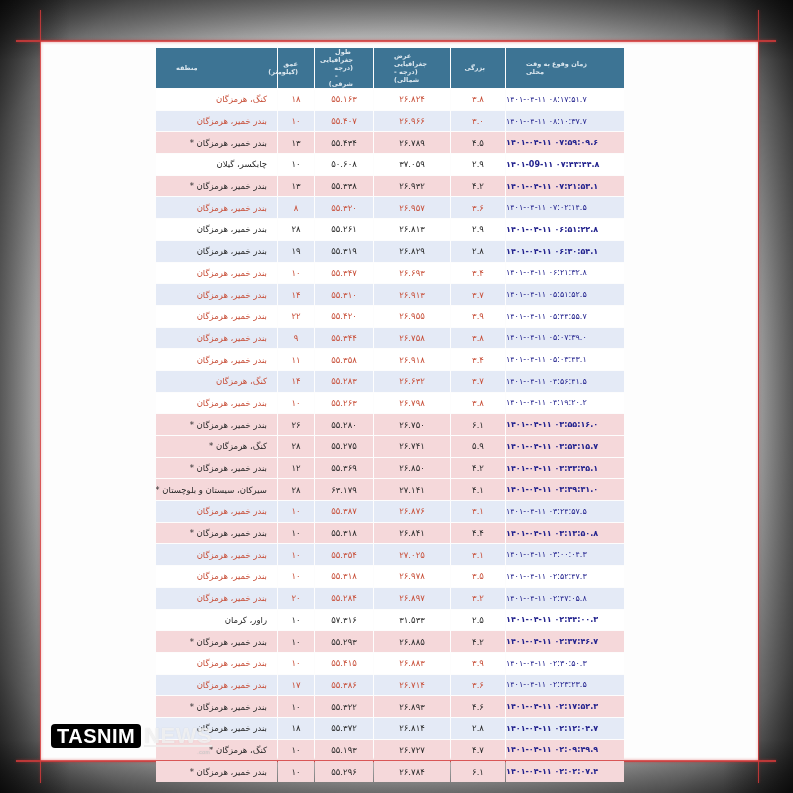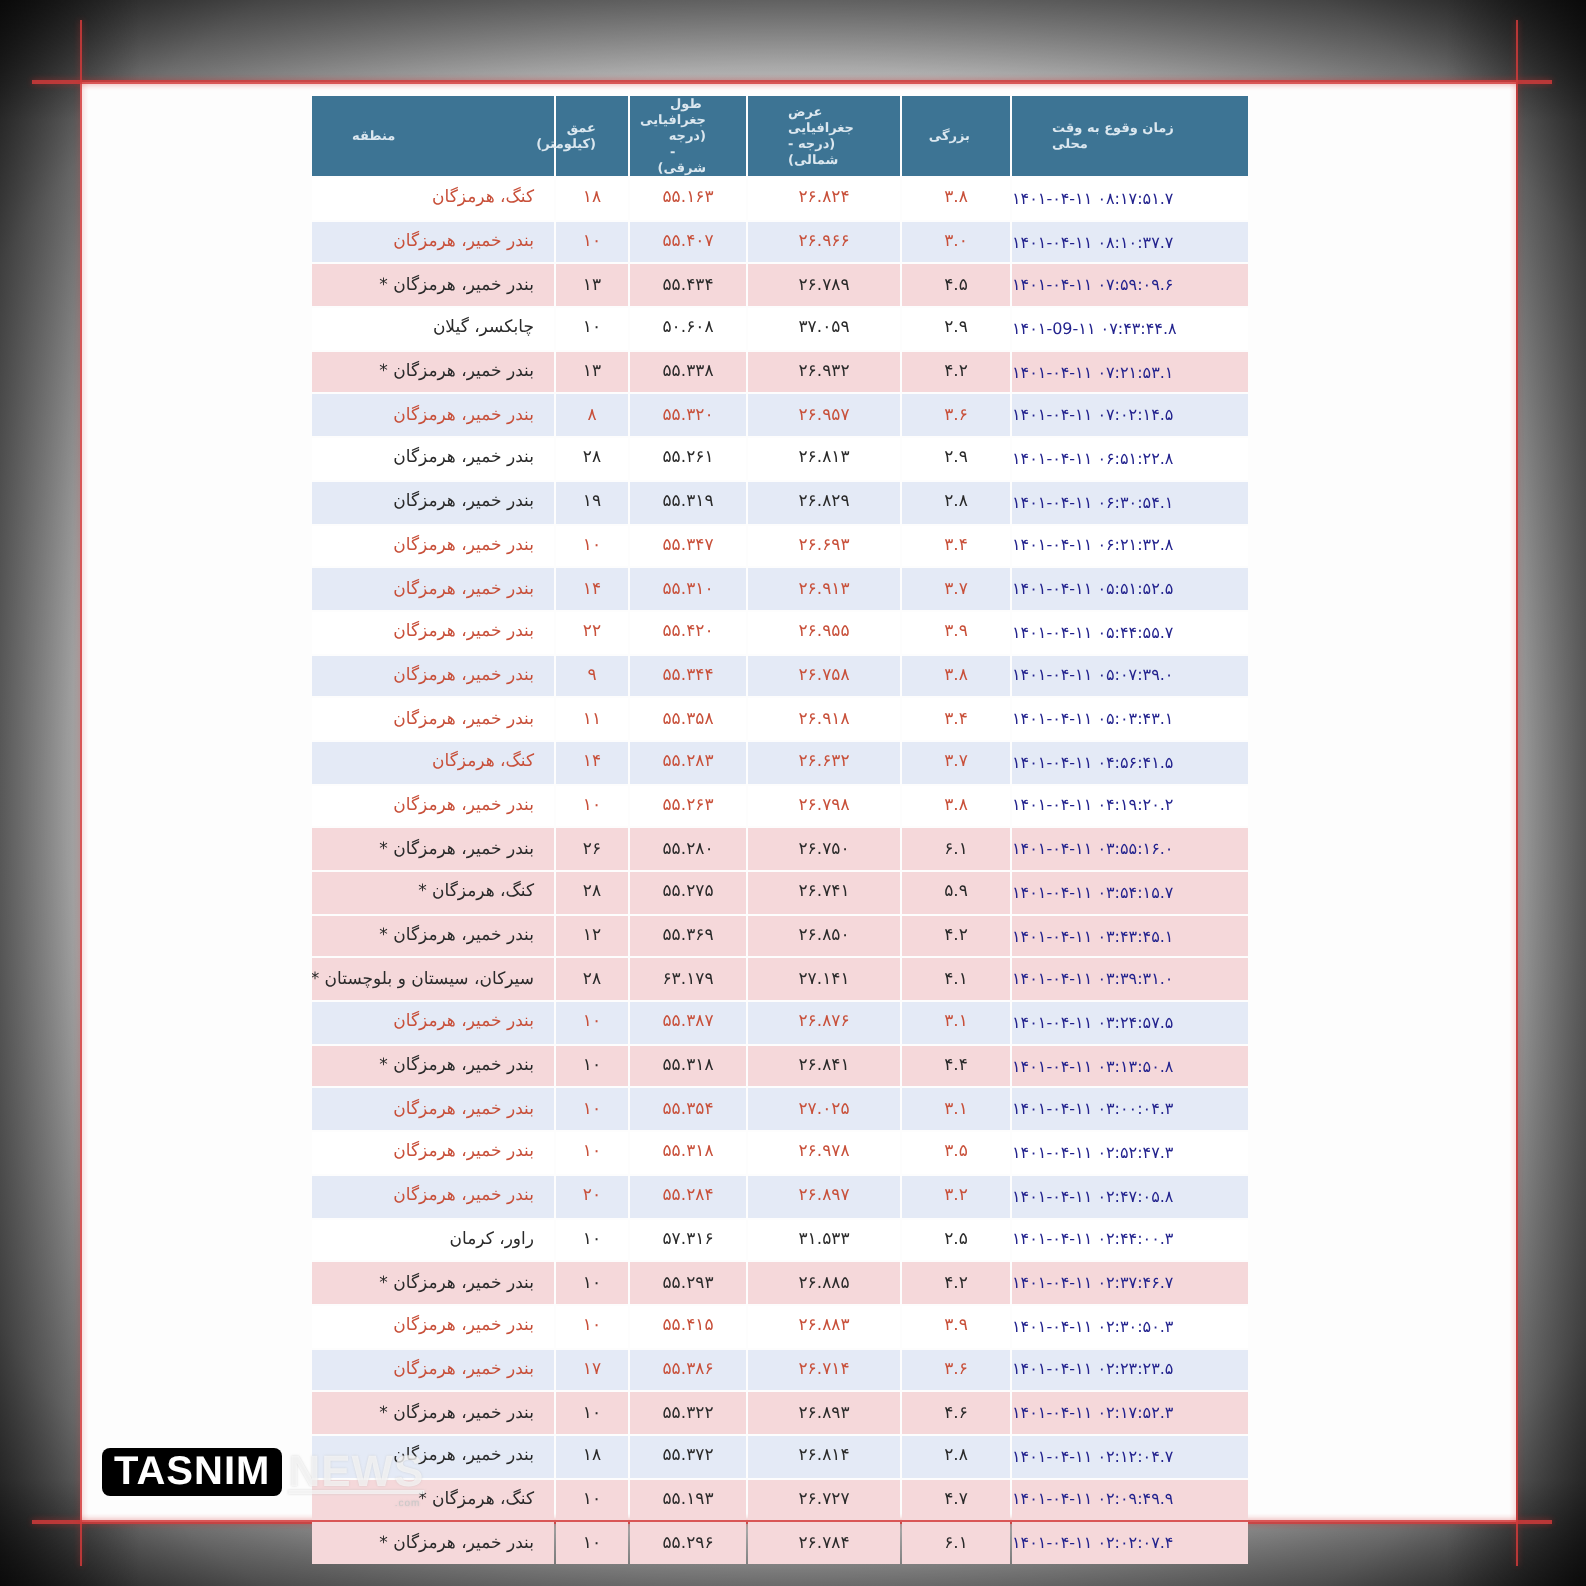"۱۴۰۱-۰۴-۱۱ ۰۷:۵۹:۰۹.۶" tr.dark td.time { font-weight: none -> bold }
